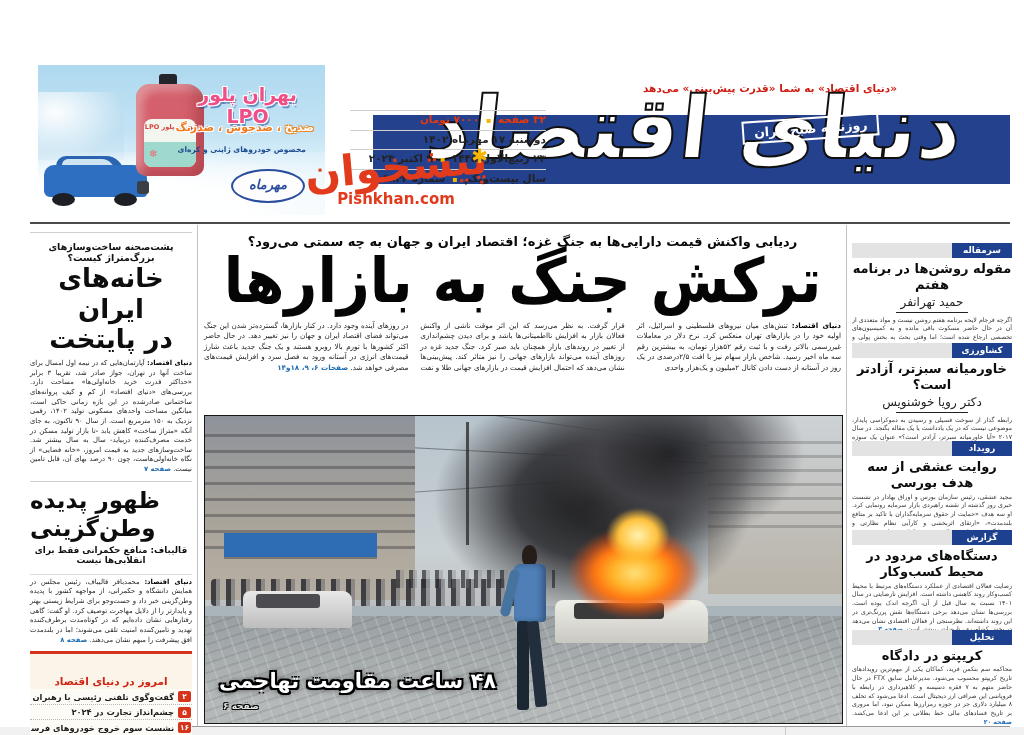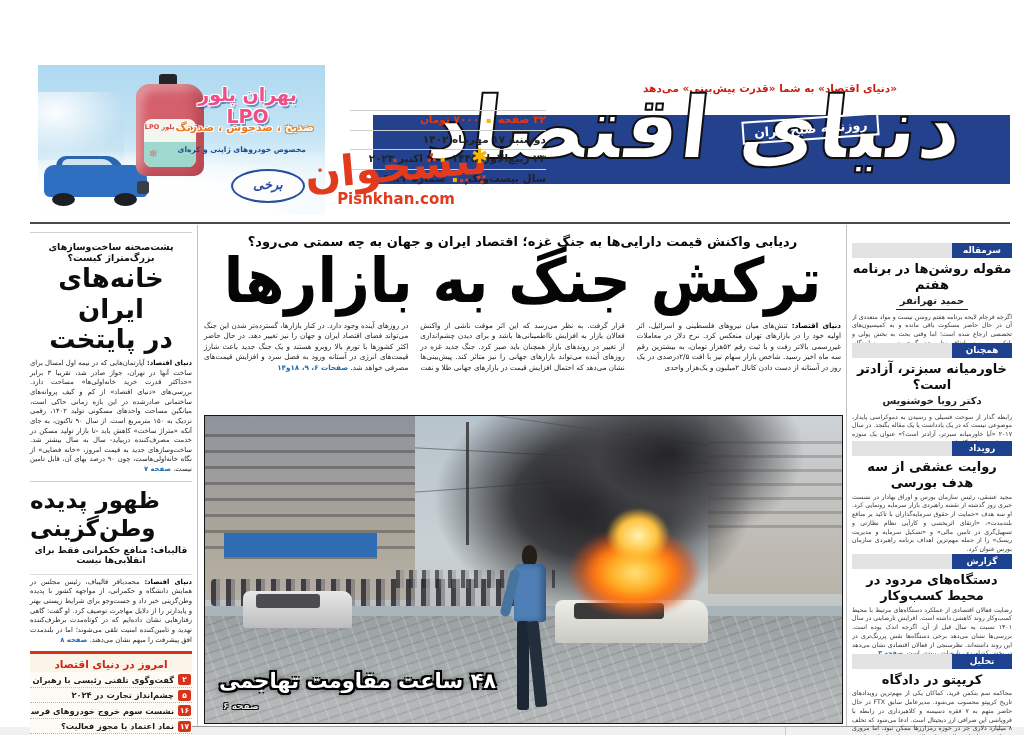"برخی" div.ad-logo { text: برخی -> مهرماه }
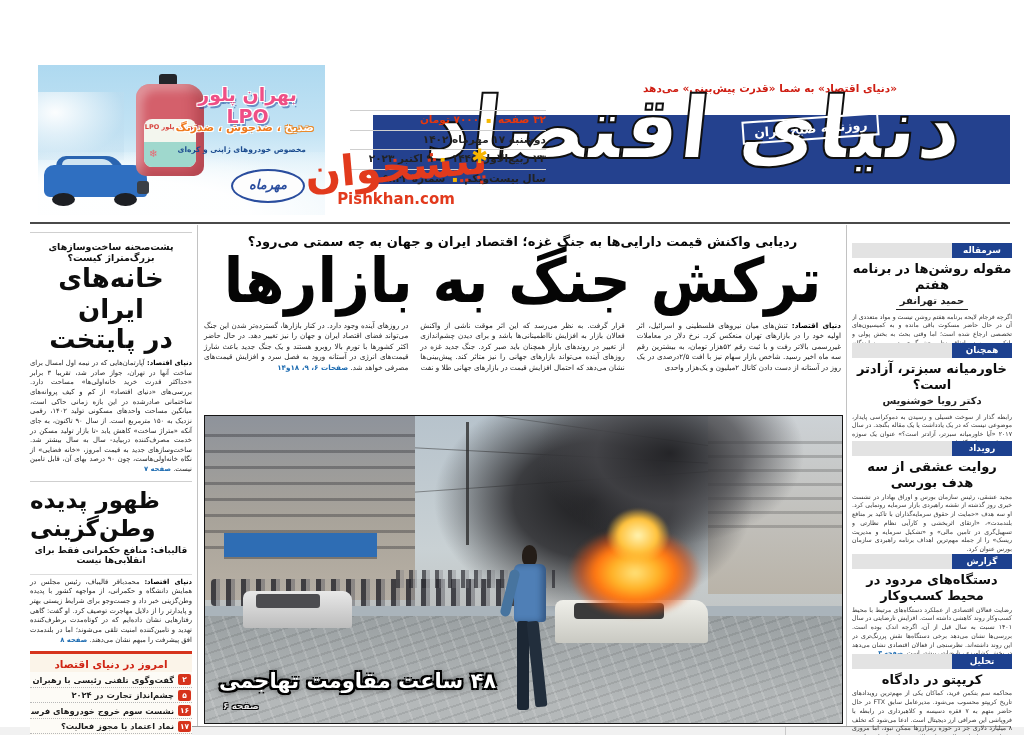"حمید تهرانفر" .sb-author { font-size: 10px -> 12px; font-weight: bold -> normal }
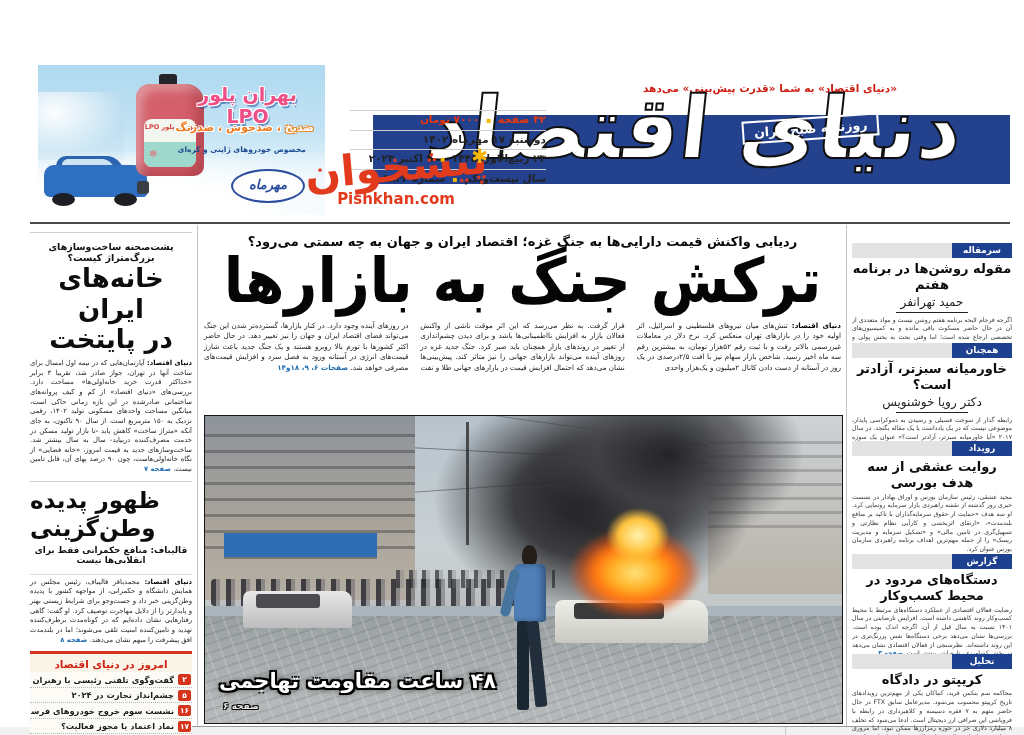"همچنان" span.sb-label { text: همچنان -> کشاورزی }
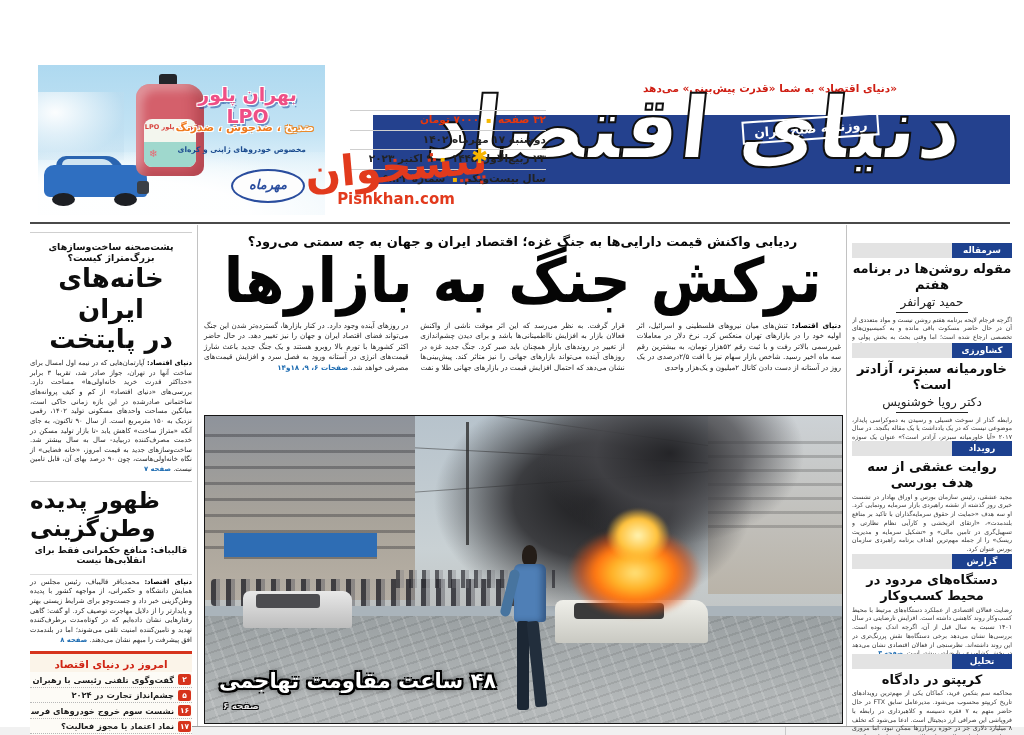"رویداد" .h3s { height: 113px -> 89px }
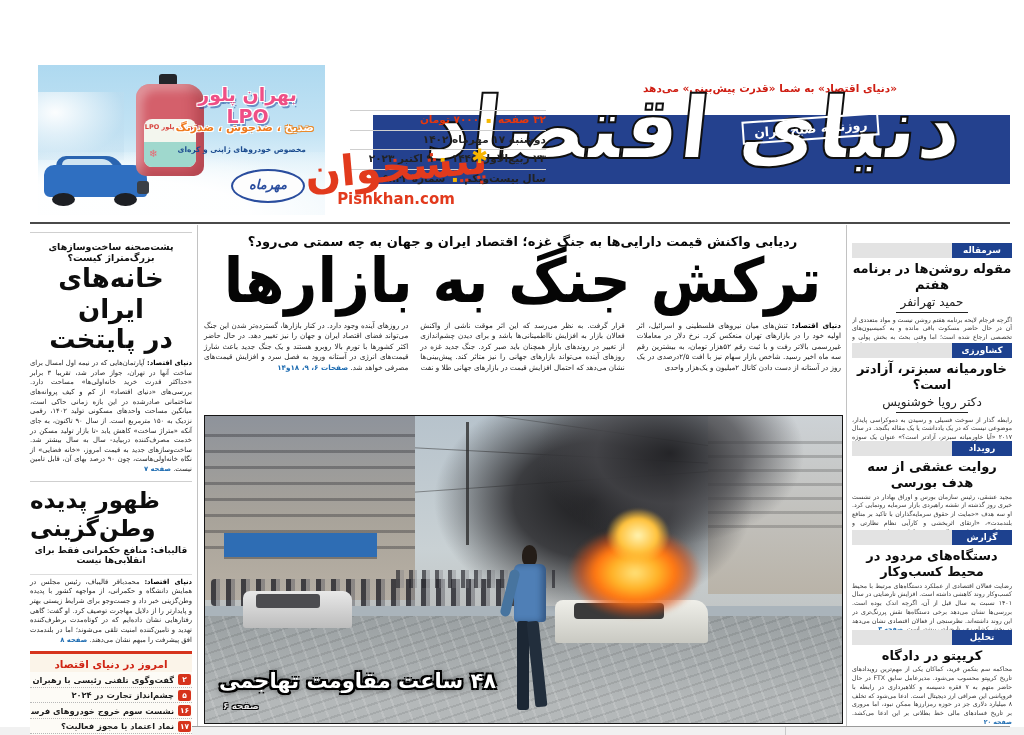"امروز در دنیای اقتصاد" .today-header { padding: 4px 0 2px -> 21px 0 2px }
